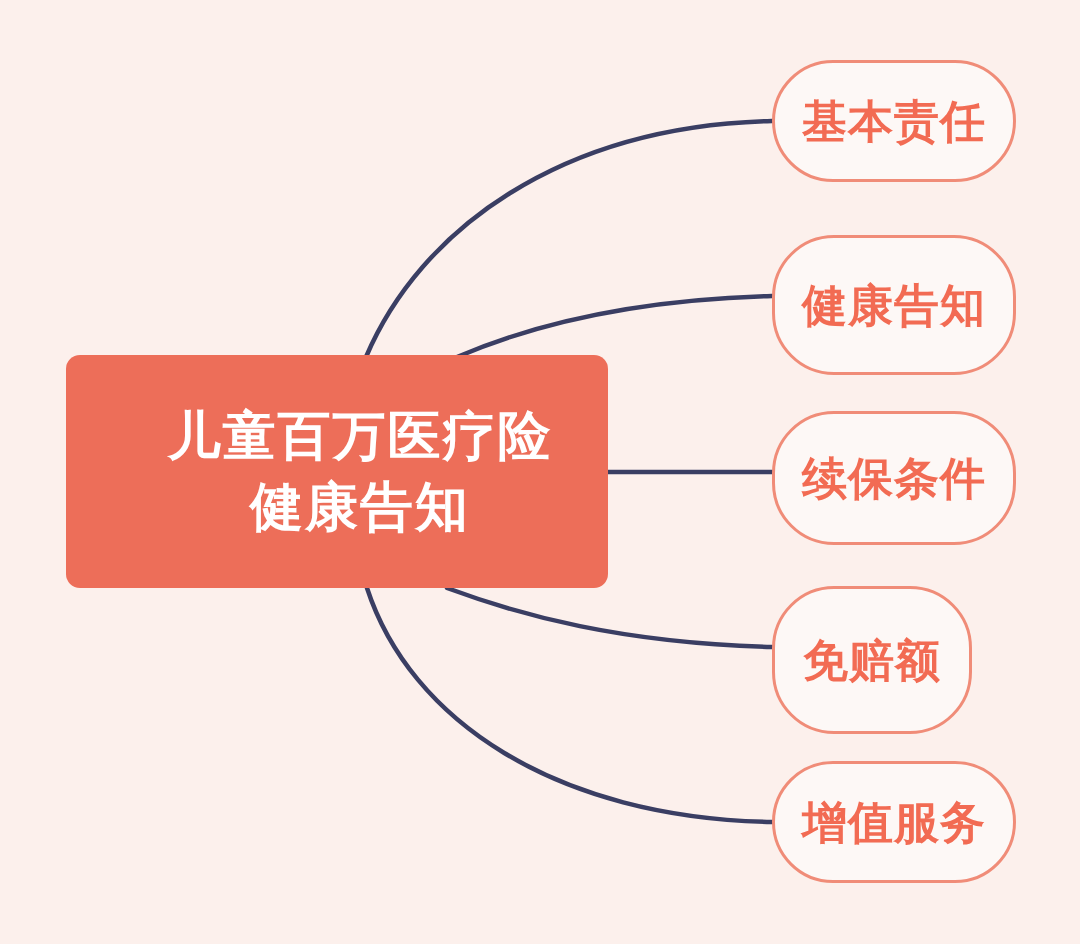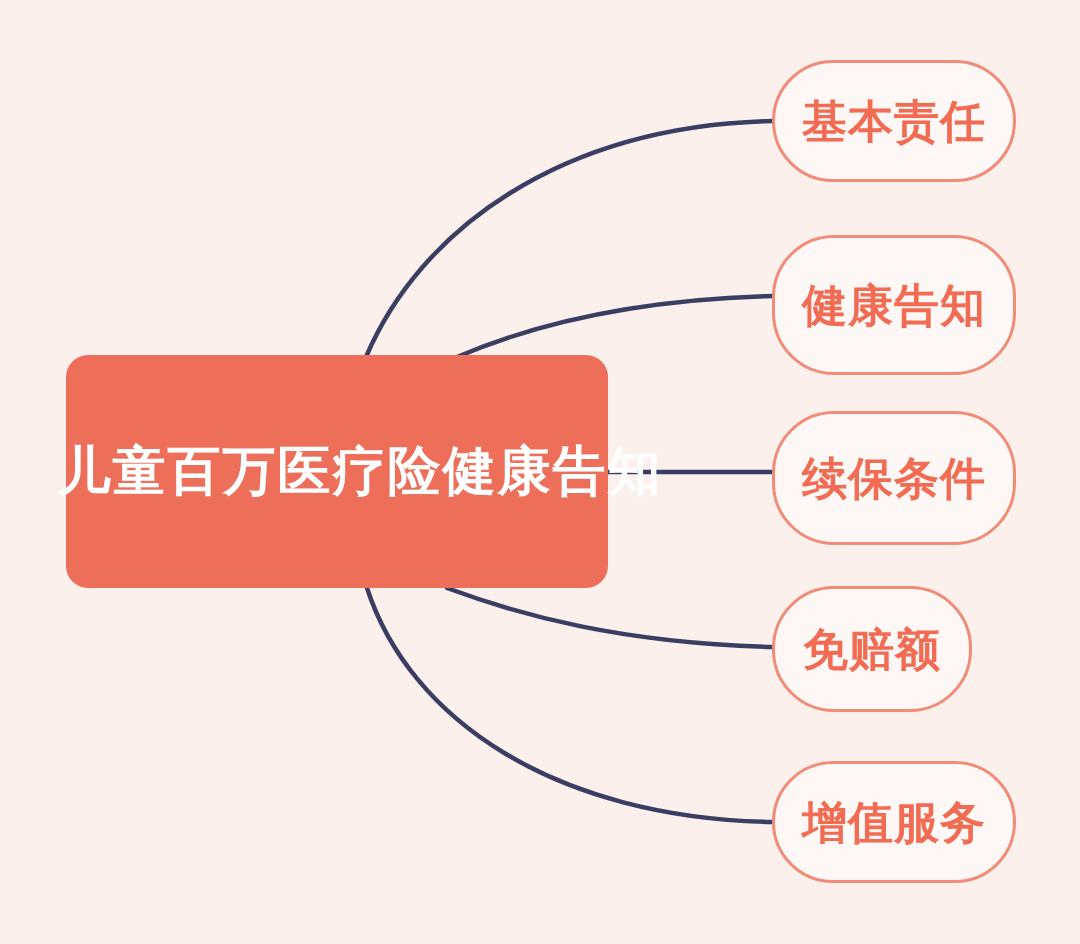"儿童百万医疗险" .central-node { border-radius: 22px -> 14px; flex-direction: row -> column }
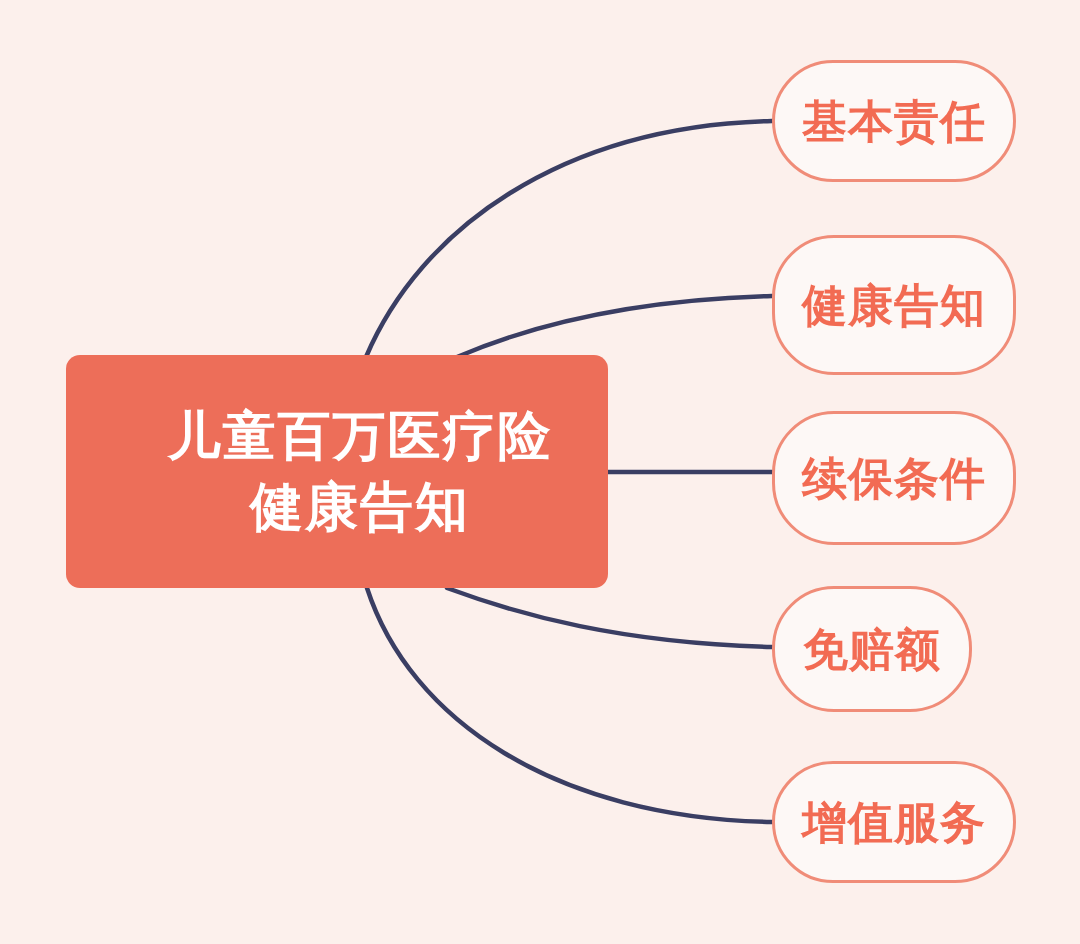"免赔额" .b3 { height: 126px -> 148px }
